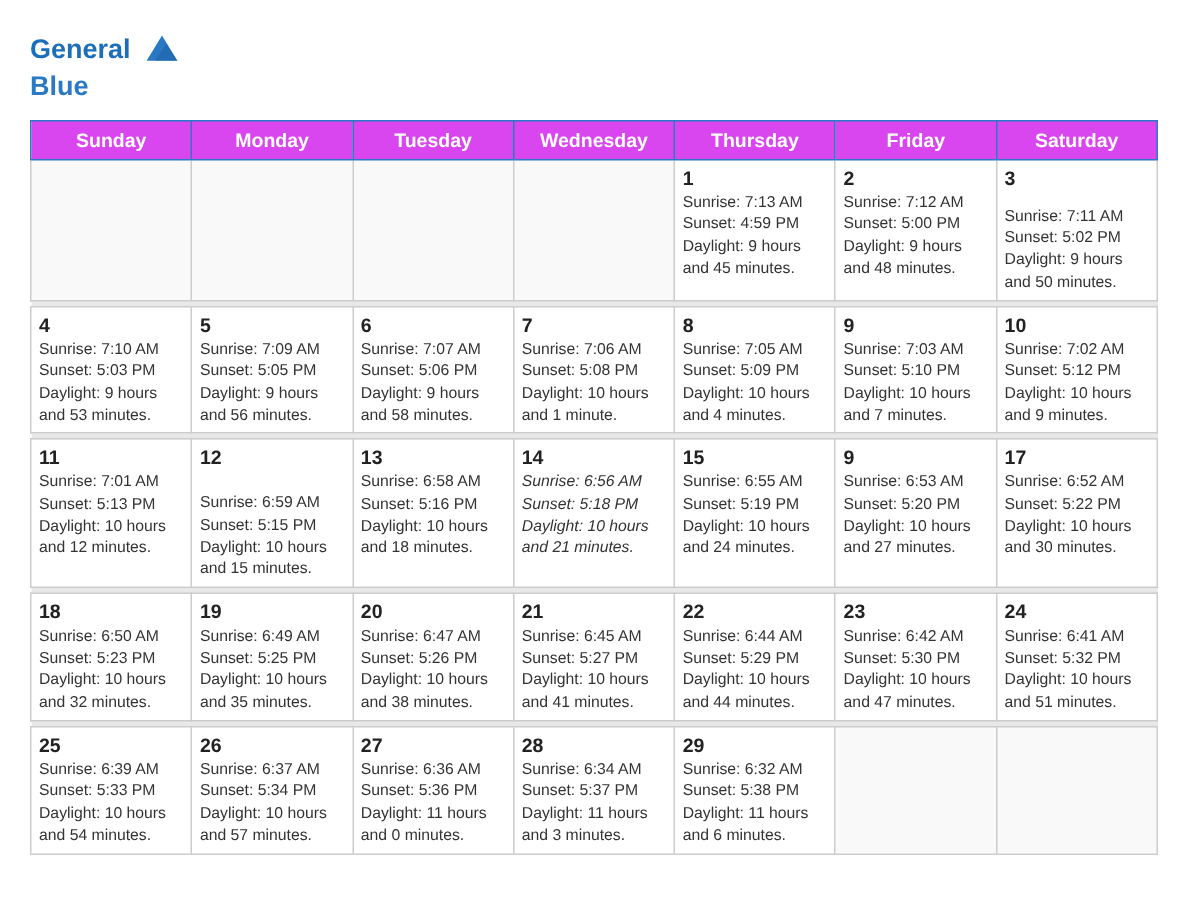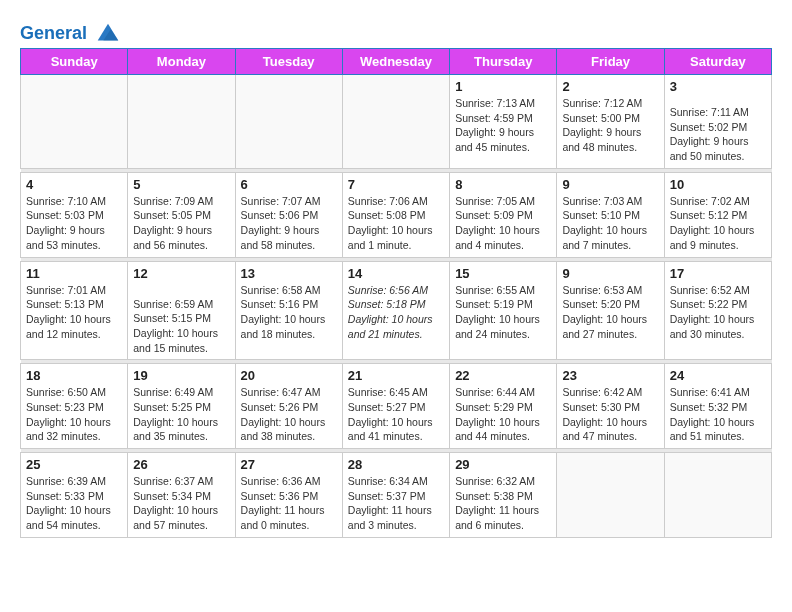"General" .header-section { margin-bottom: none -> 12px }
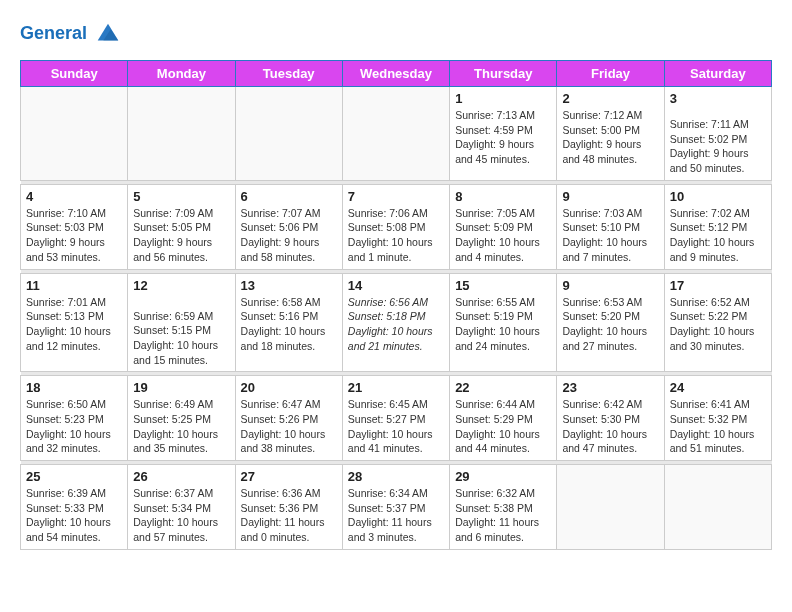"Blue" div.logo-text { html: none -> <div>Blue</div> }
